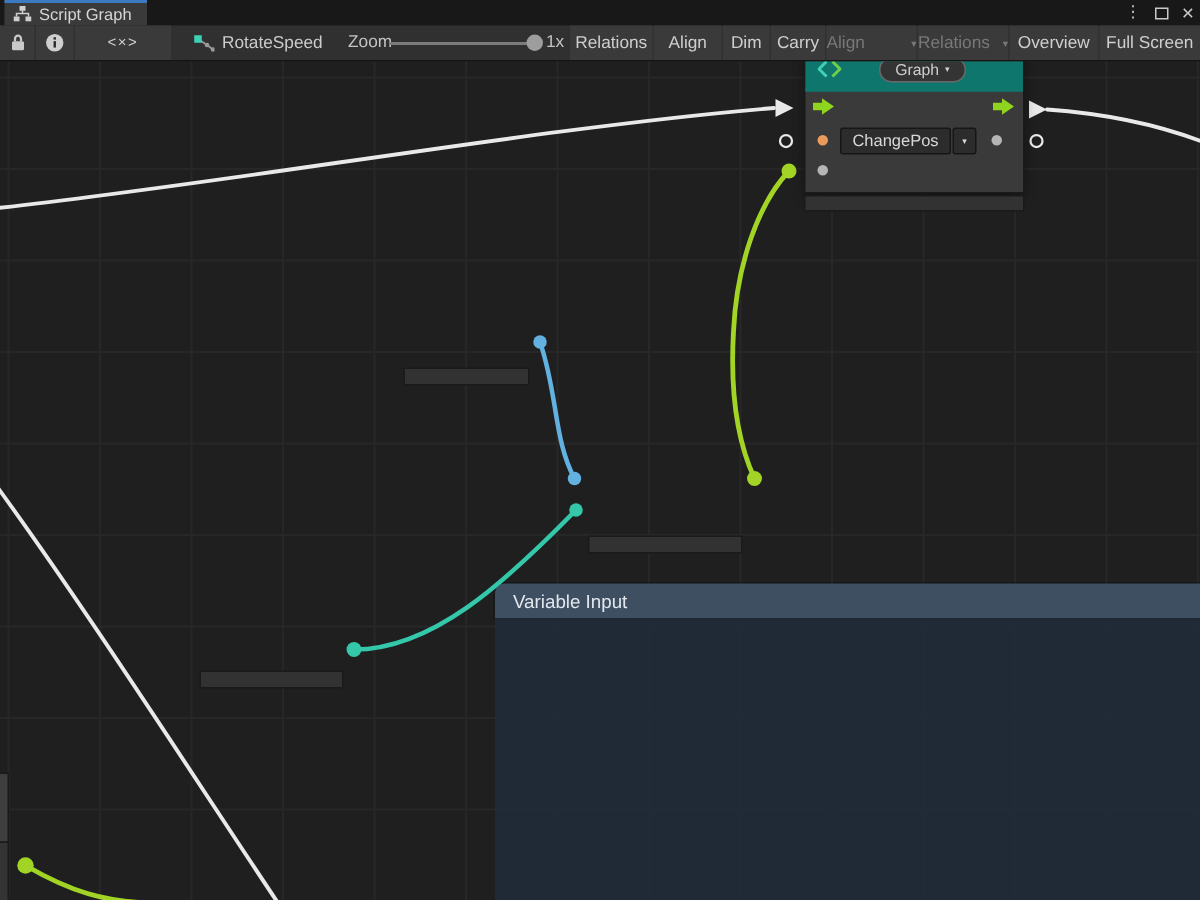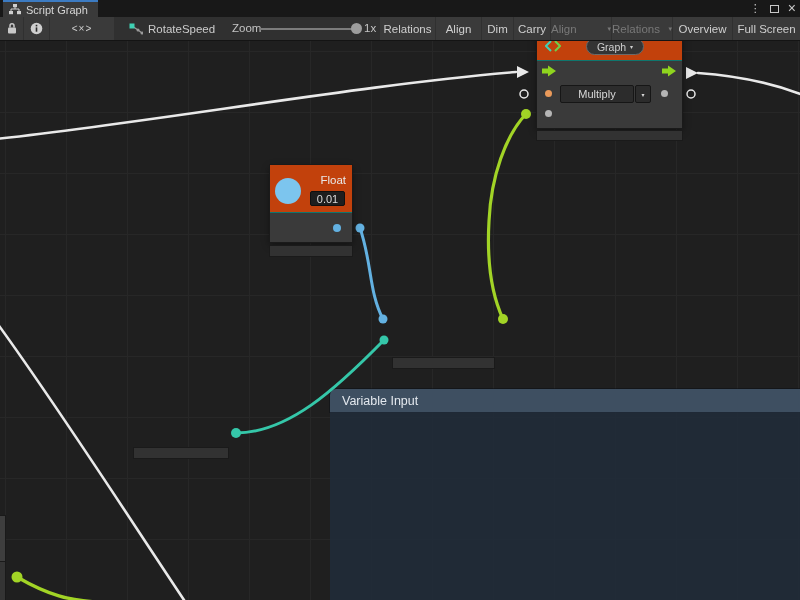"Graph" .node-header { background: #c2410c -> #0f766e; border-bottom: 1px solid #0f766e -> 3px solid #0f766e }
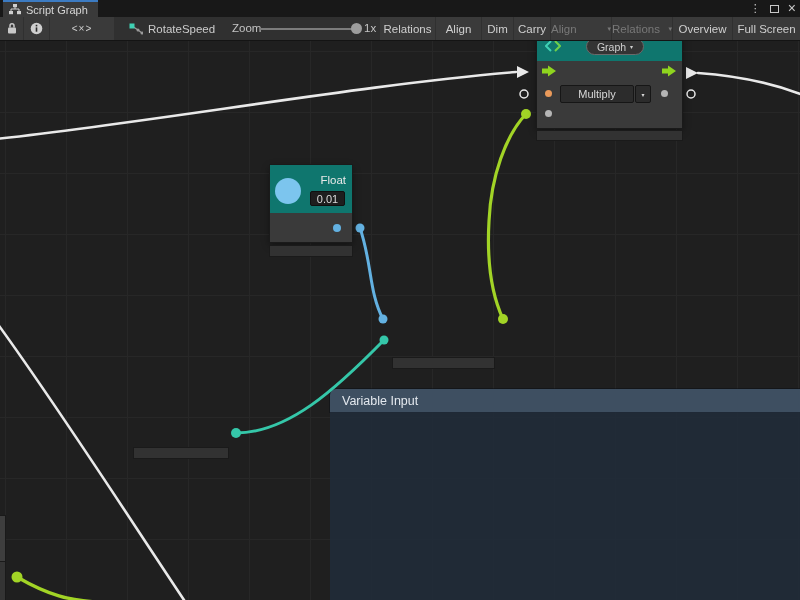"Multiply" span { text: Multiply -> ChangePos }
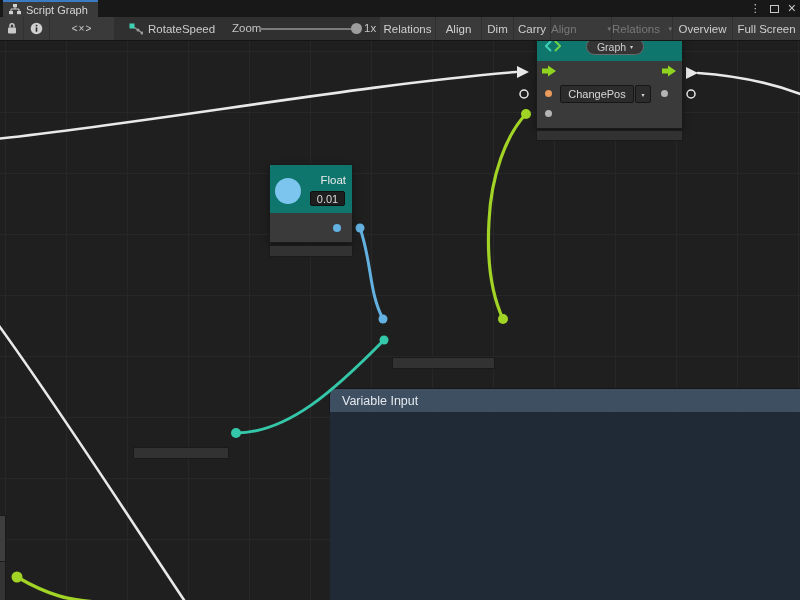"Float" div.node { html: <div> <div> <div></div> <span>Float</span> <div> <span>0.01</span> </div> </div> <div></div> </div> -> none }
